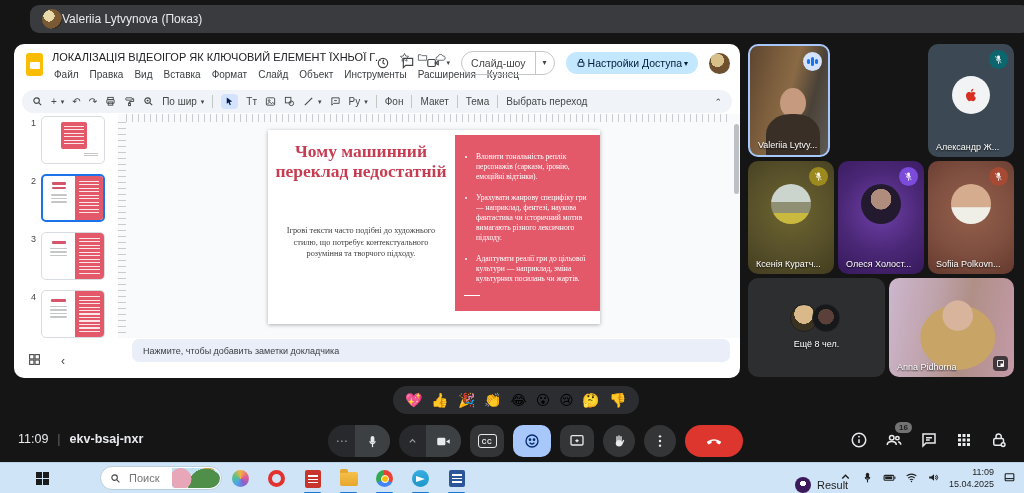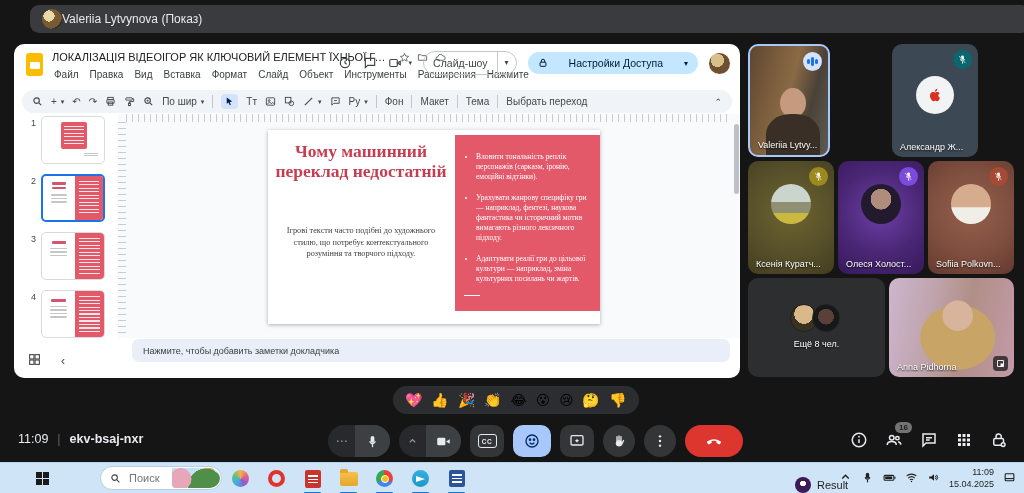"Настройки Доступа" .btn-share { gap: 21px -> 2px }
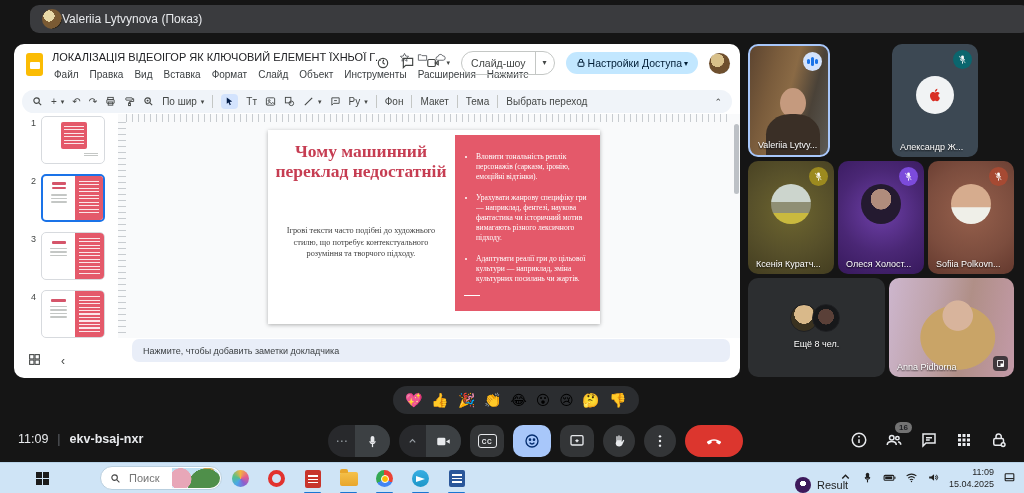"Нажмите" span { text: Нажмите -> Кузнец }
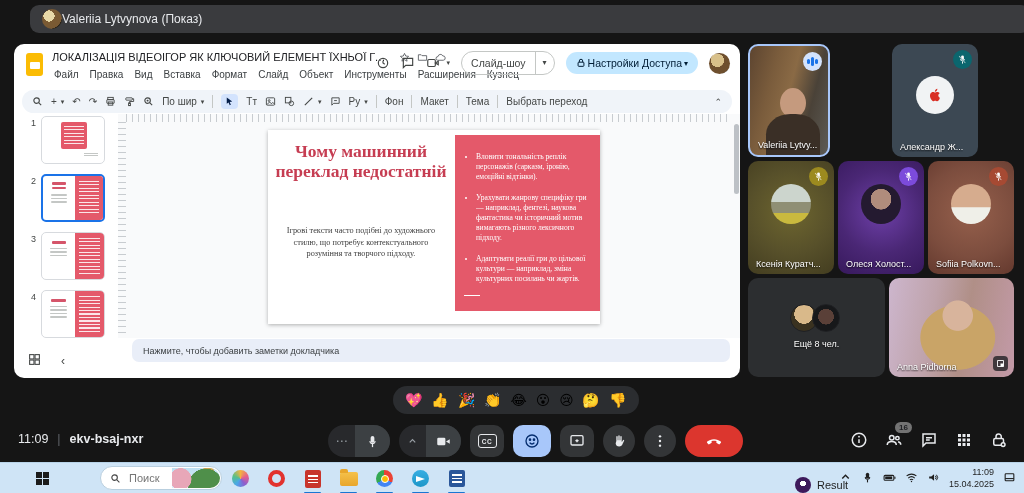"Александр Ж..." div.tile { left: 892px -> 928px }
